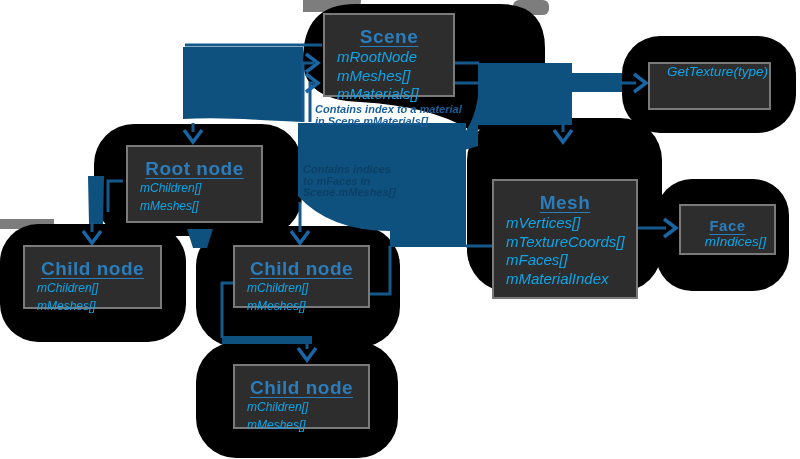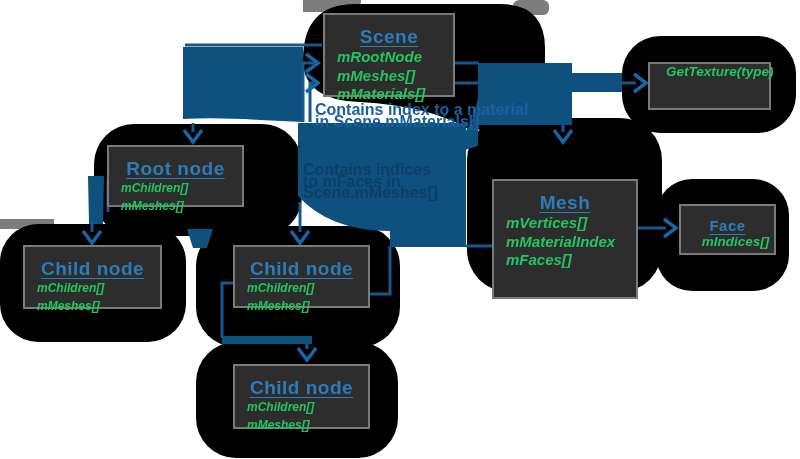"mRootNode" .box .member { color: #22c55e -> #0ea5e9; font-weight: bold -> normal }
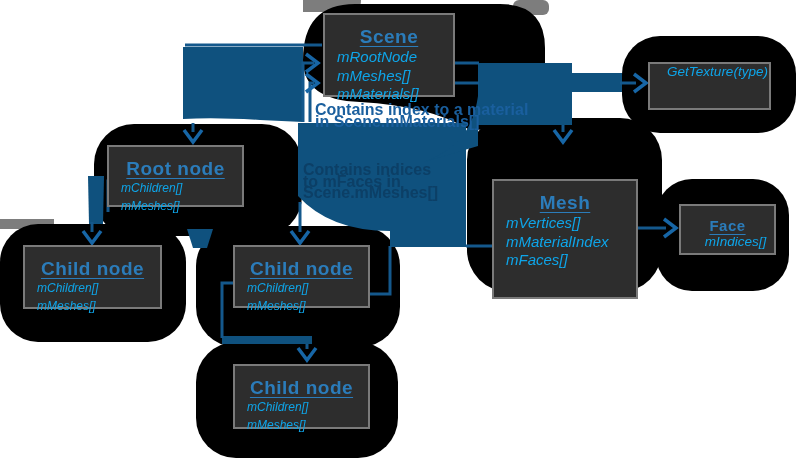"Contains index to a material" .note { font-size: 16px -> 11px; font-style: none -> italic }
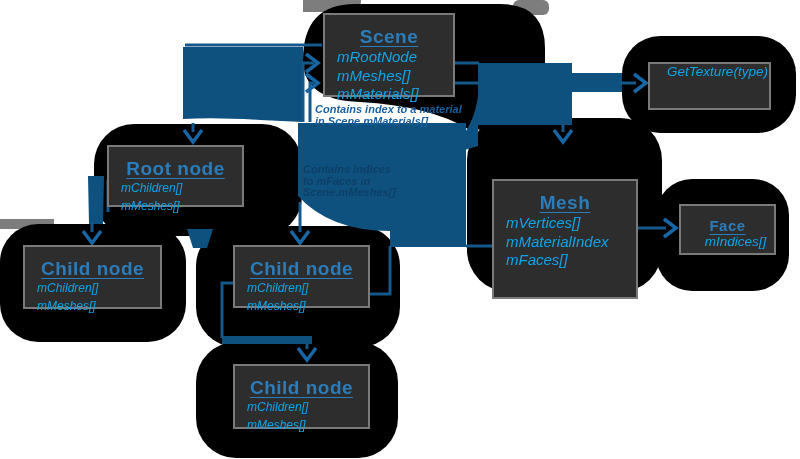"Root node" div.box { height: 62px -> 78px; left: 107px -> 126px }
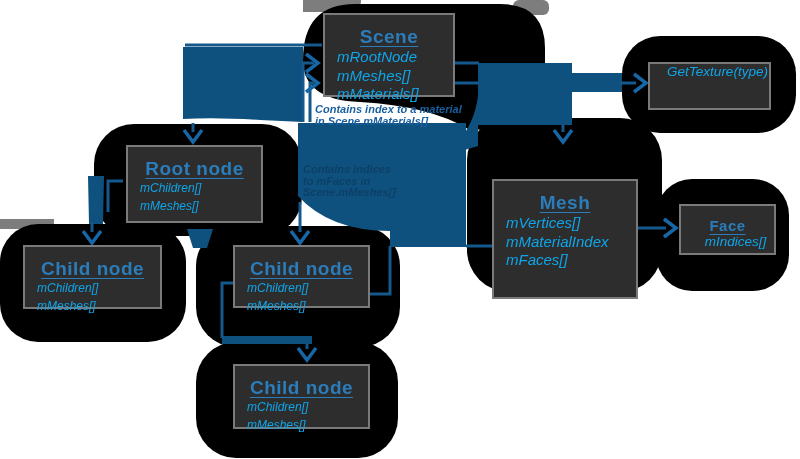"mTextureCoords[]" div.member { html: none -> <div>mTextureCoords[]</div> }
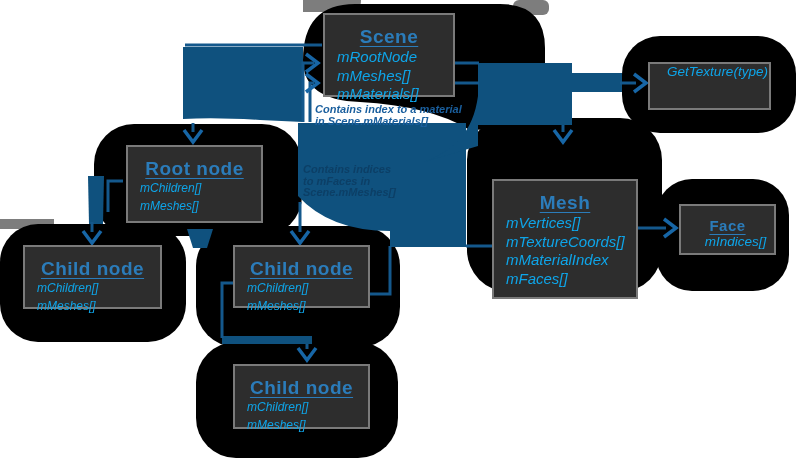"mMaterialIndex" div.member { order: before "mFaces[]" -> after "mFaces[]" }
